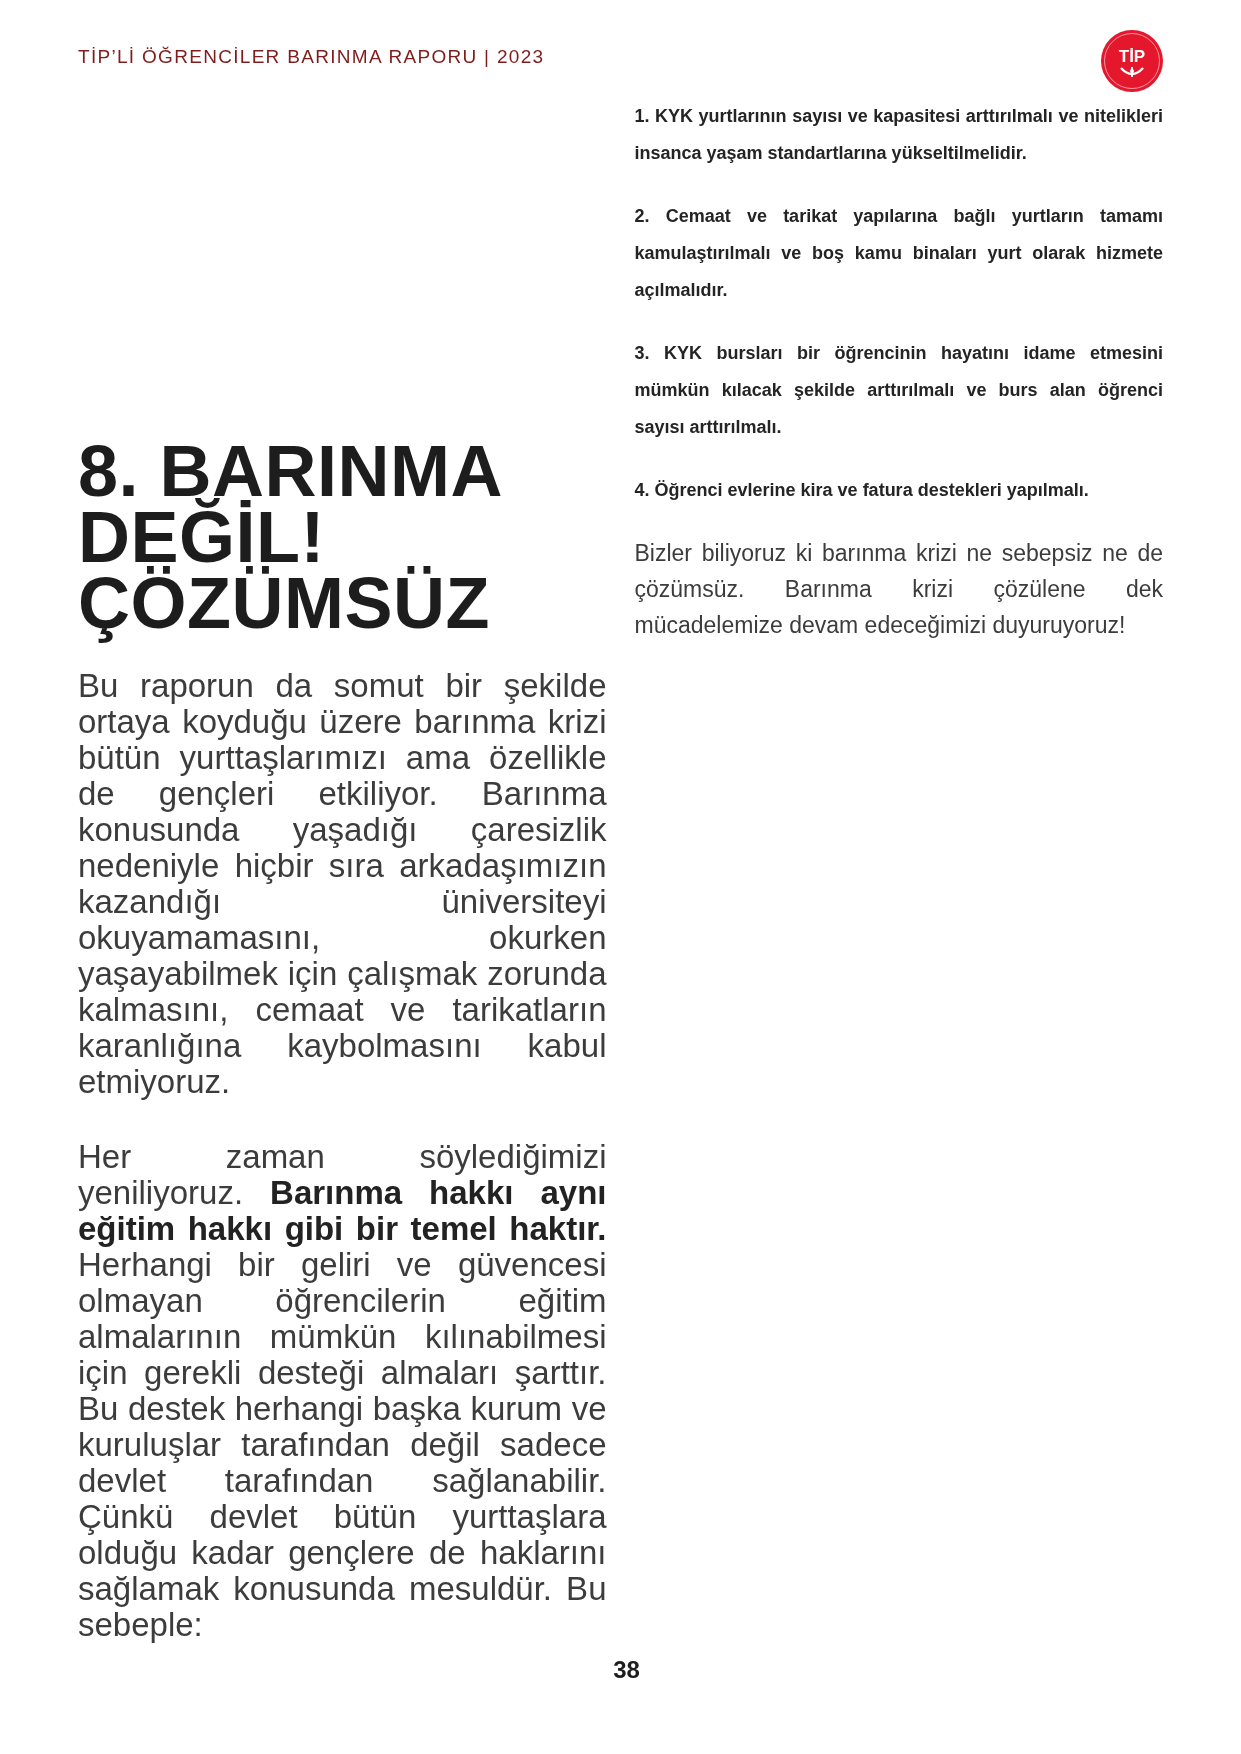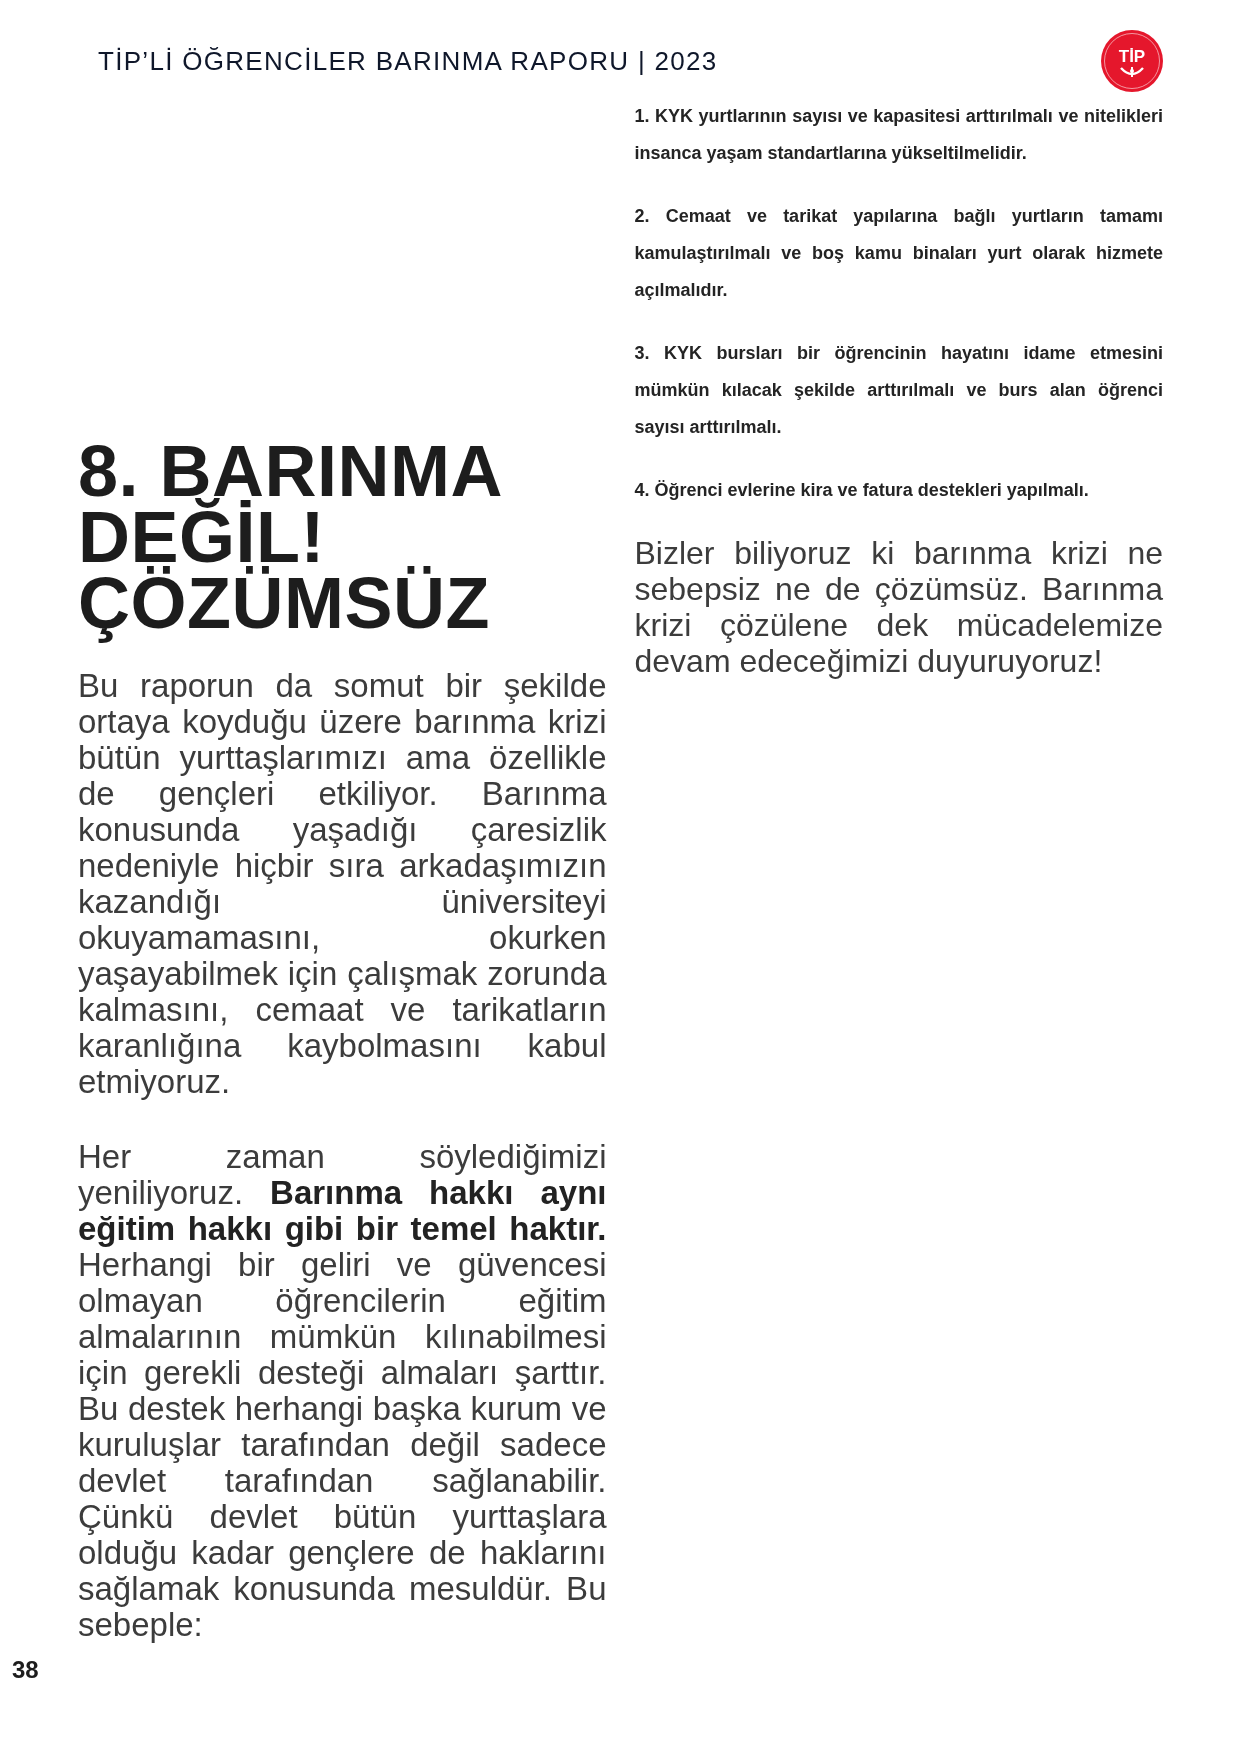"TİP’Lİ ÖĞRENCİLER BARINMA RAPORU |" .header-title { color: #0f172a -> #7f1d1d; font-size: 26px -> 19px; margin-left: 20px -> none }
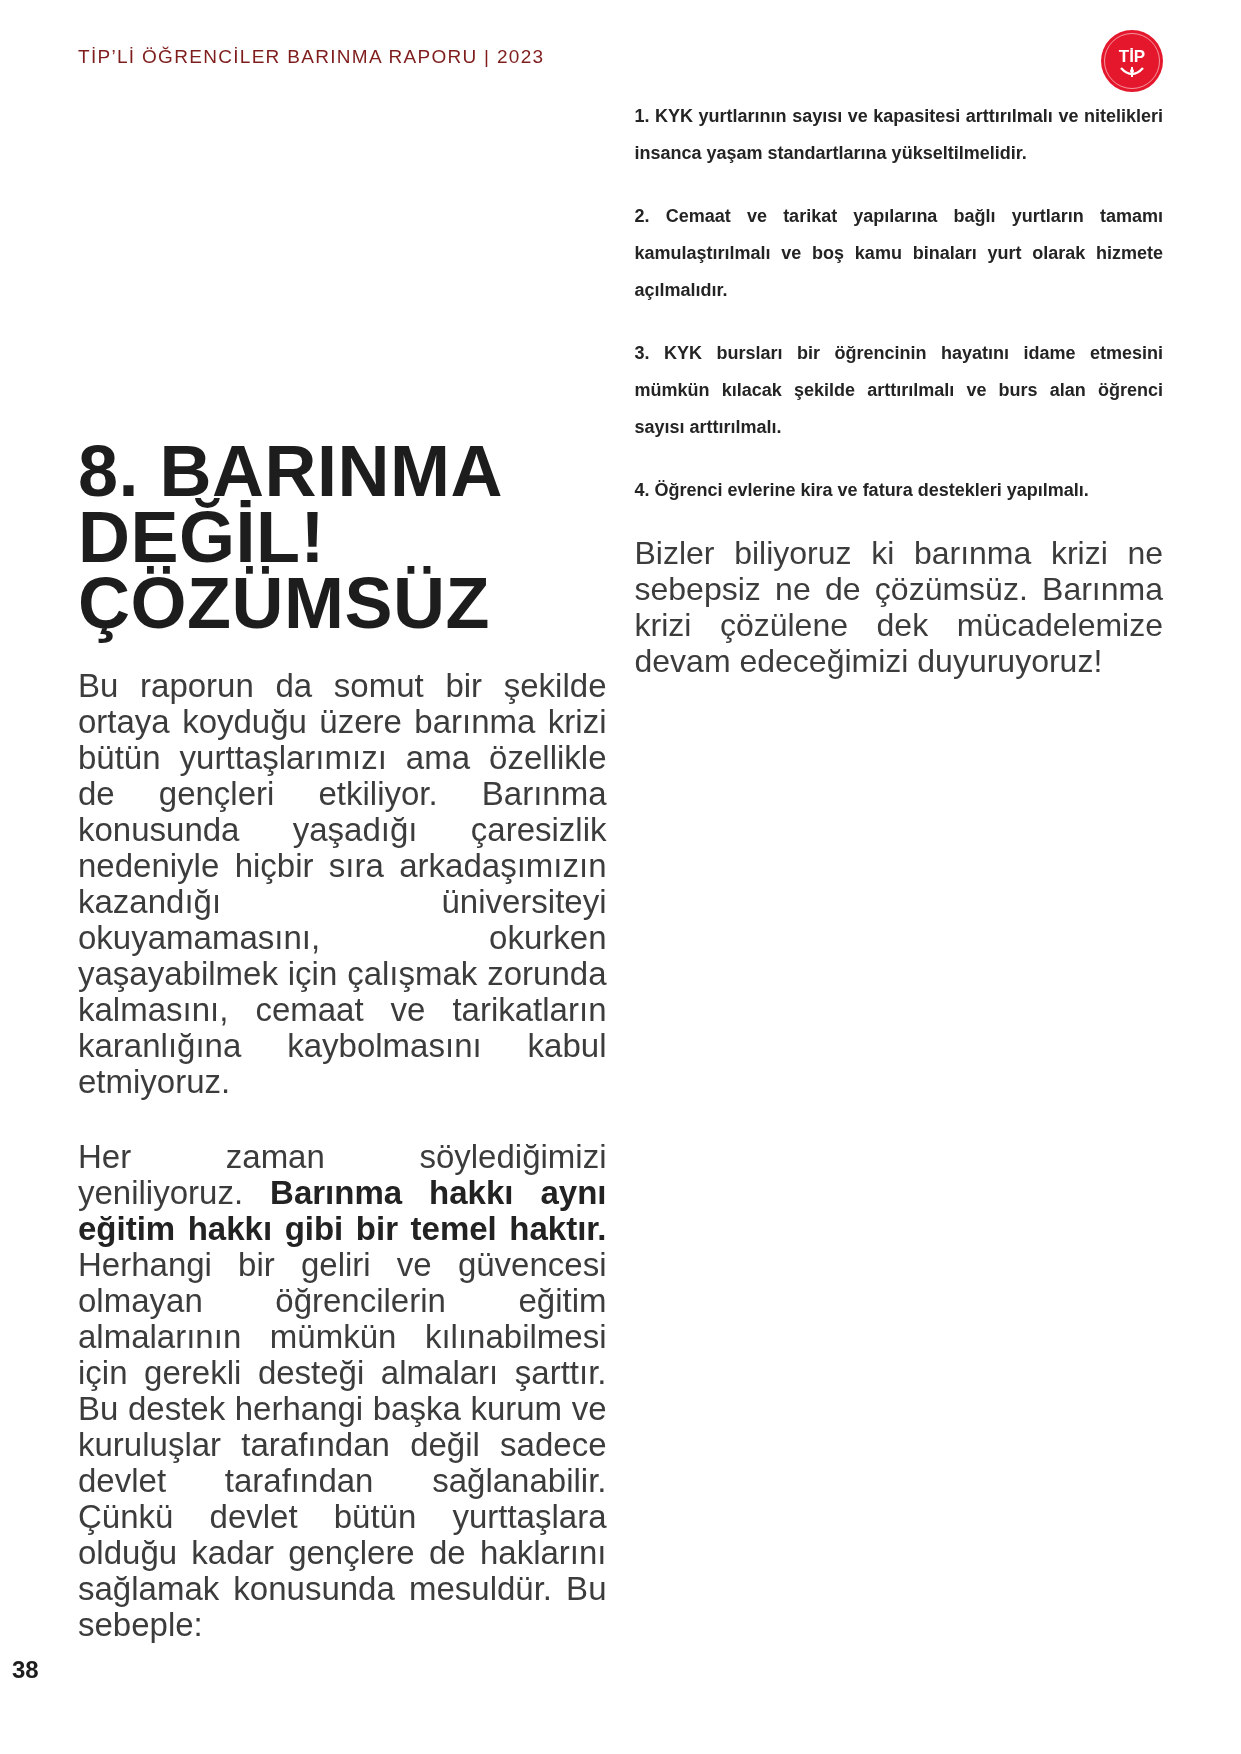"Bizler biliyoruz ki barınma krizi" .closing { font-size: 32px -> 23px }
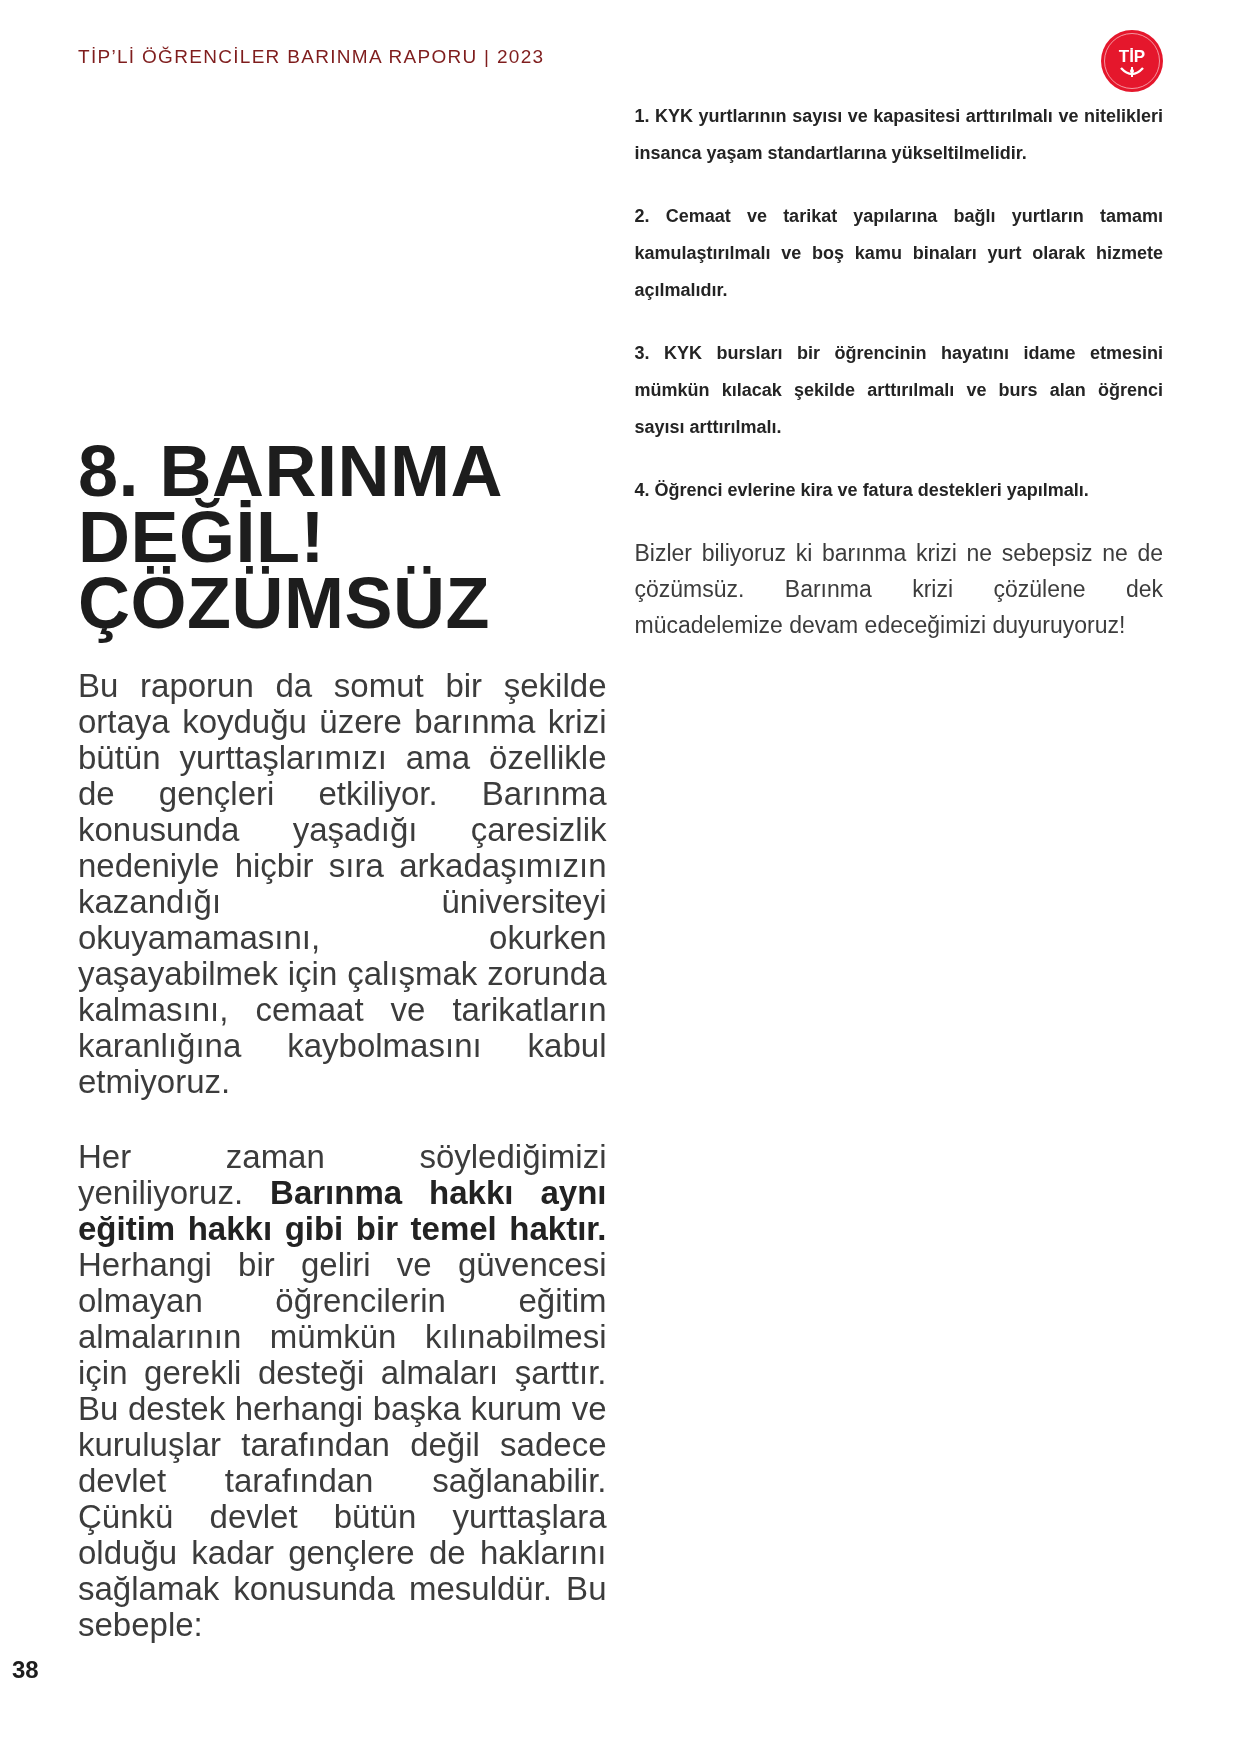"38" .footer { text-align: left -> center }
